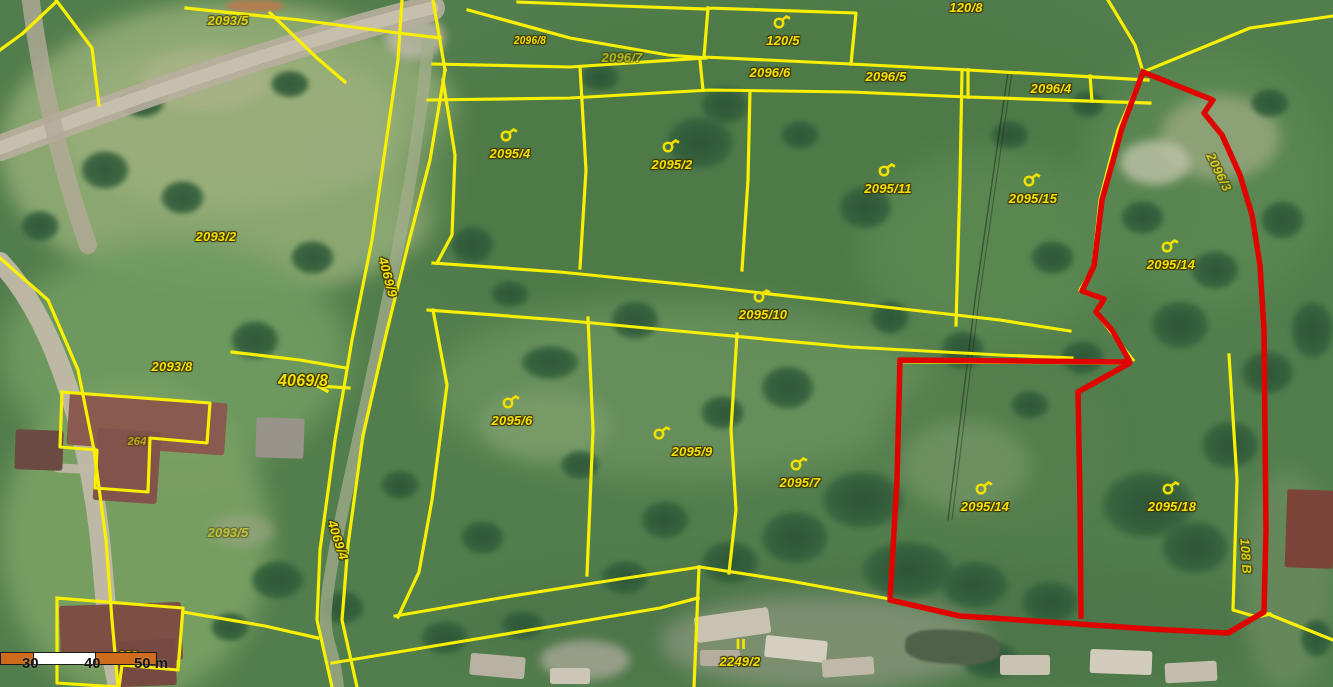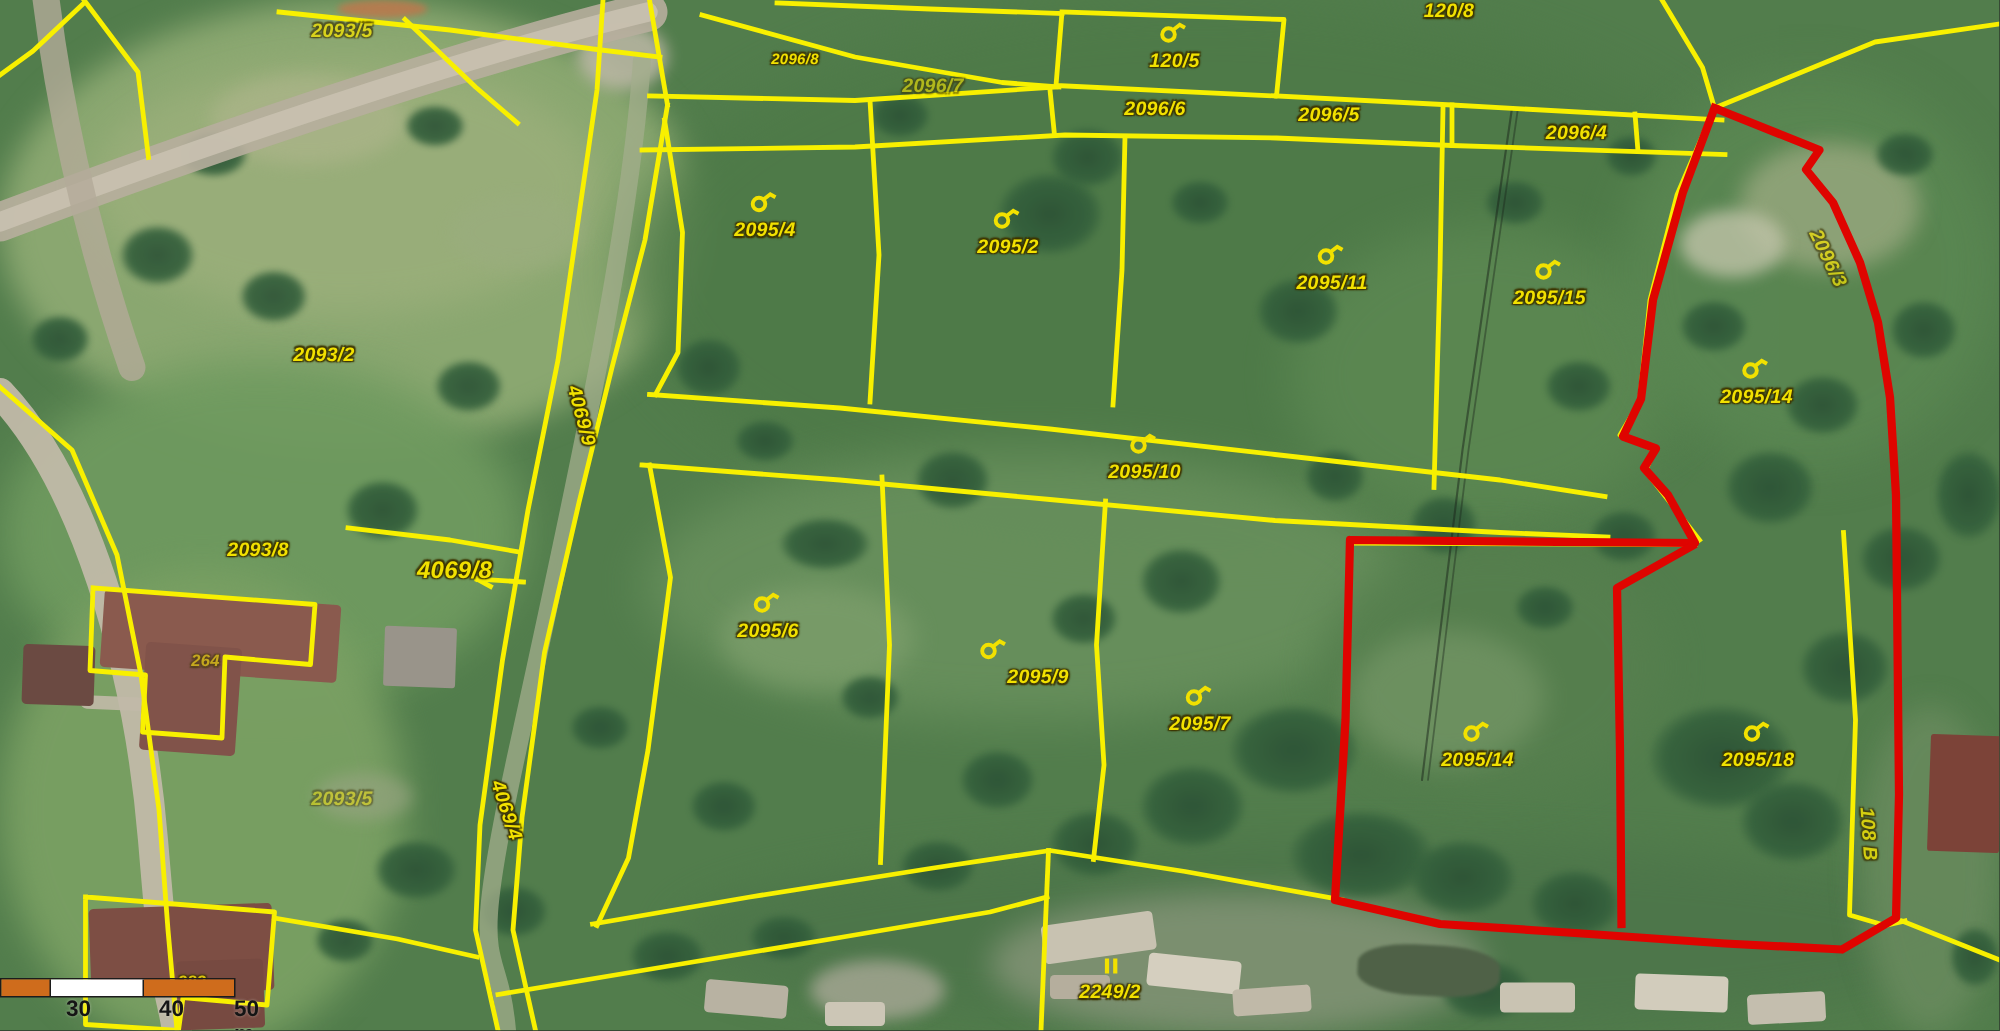"30" .sb-tick { margin-left: 22px -> none; top: 14px -> 4px }
